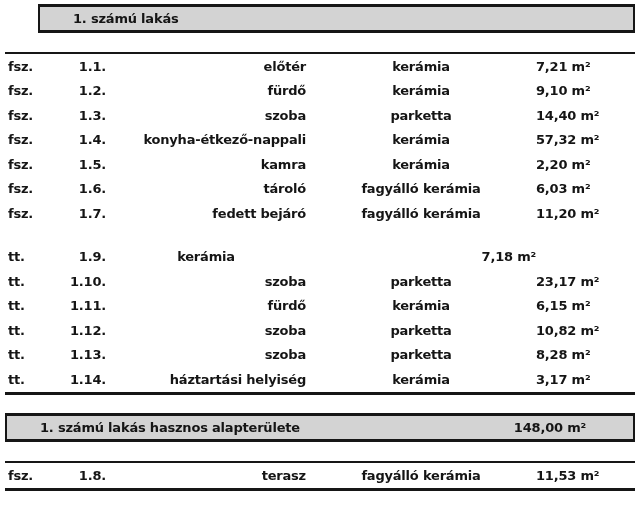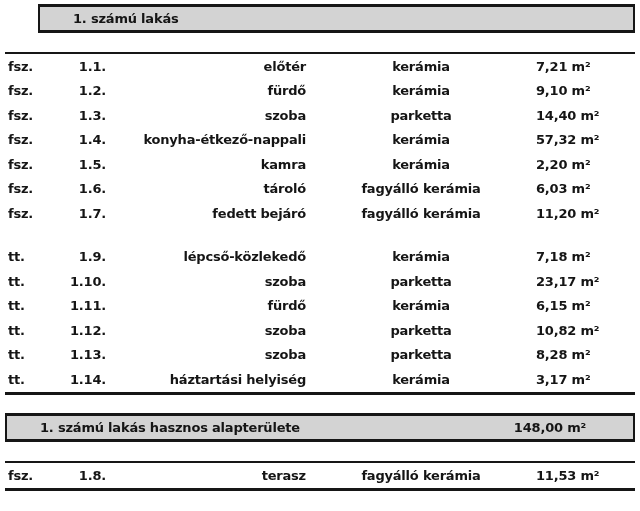"lépcső-közlekedő" span.c-name { html: <span>lépcső-közlekedő</span> -> none }
